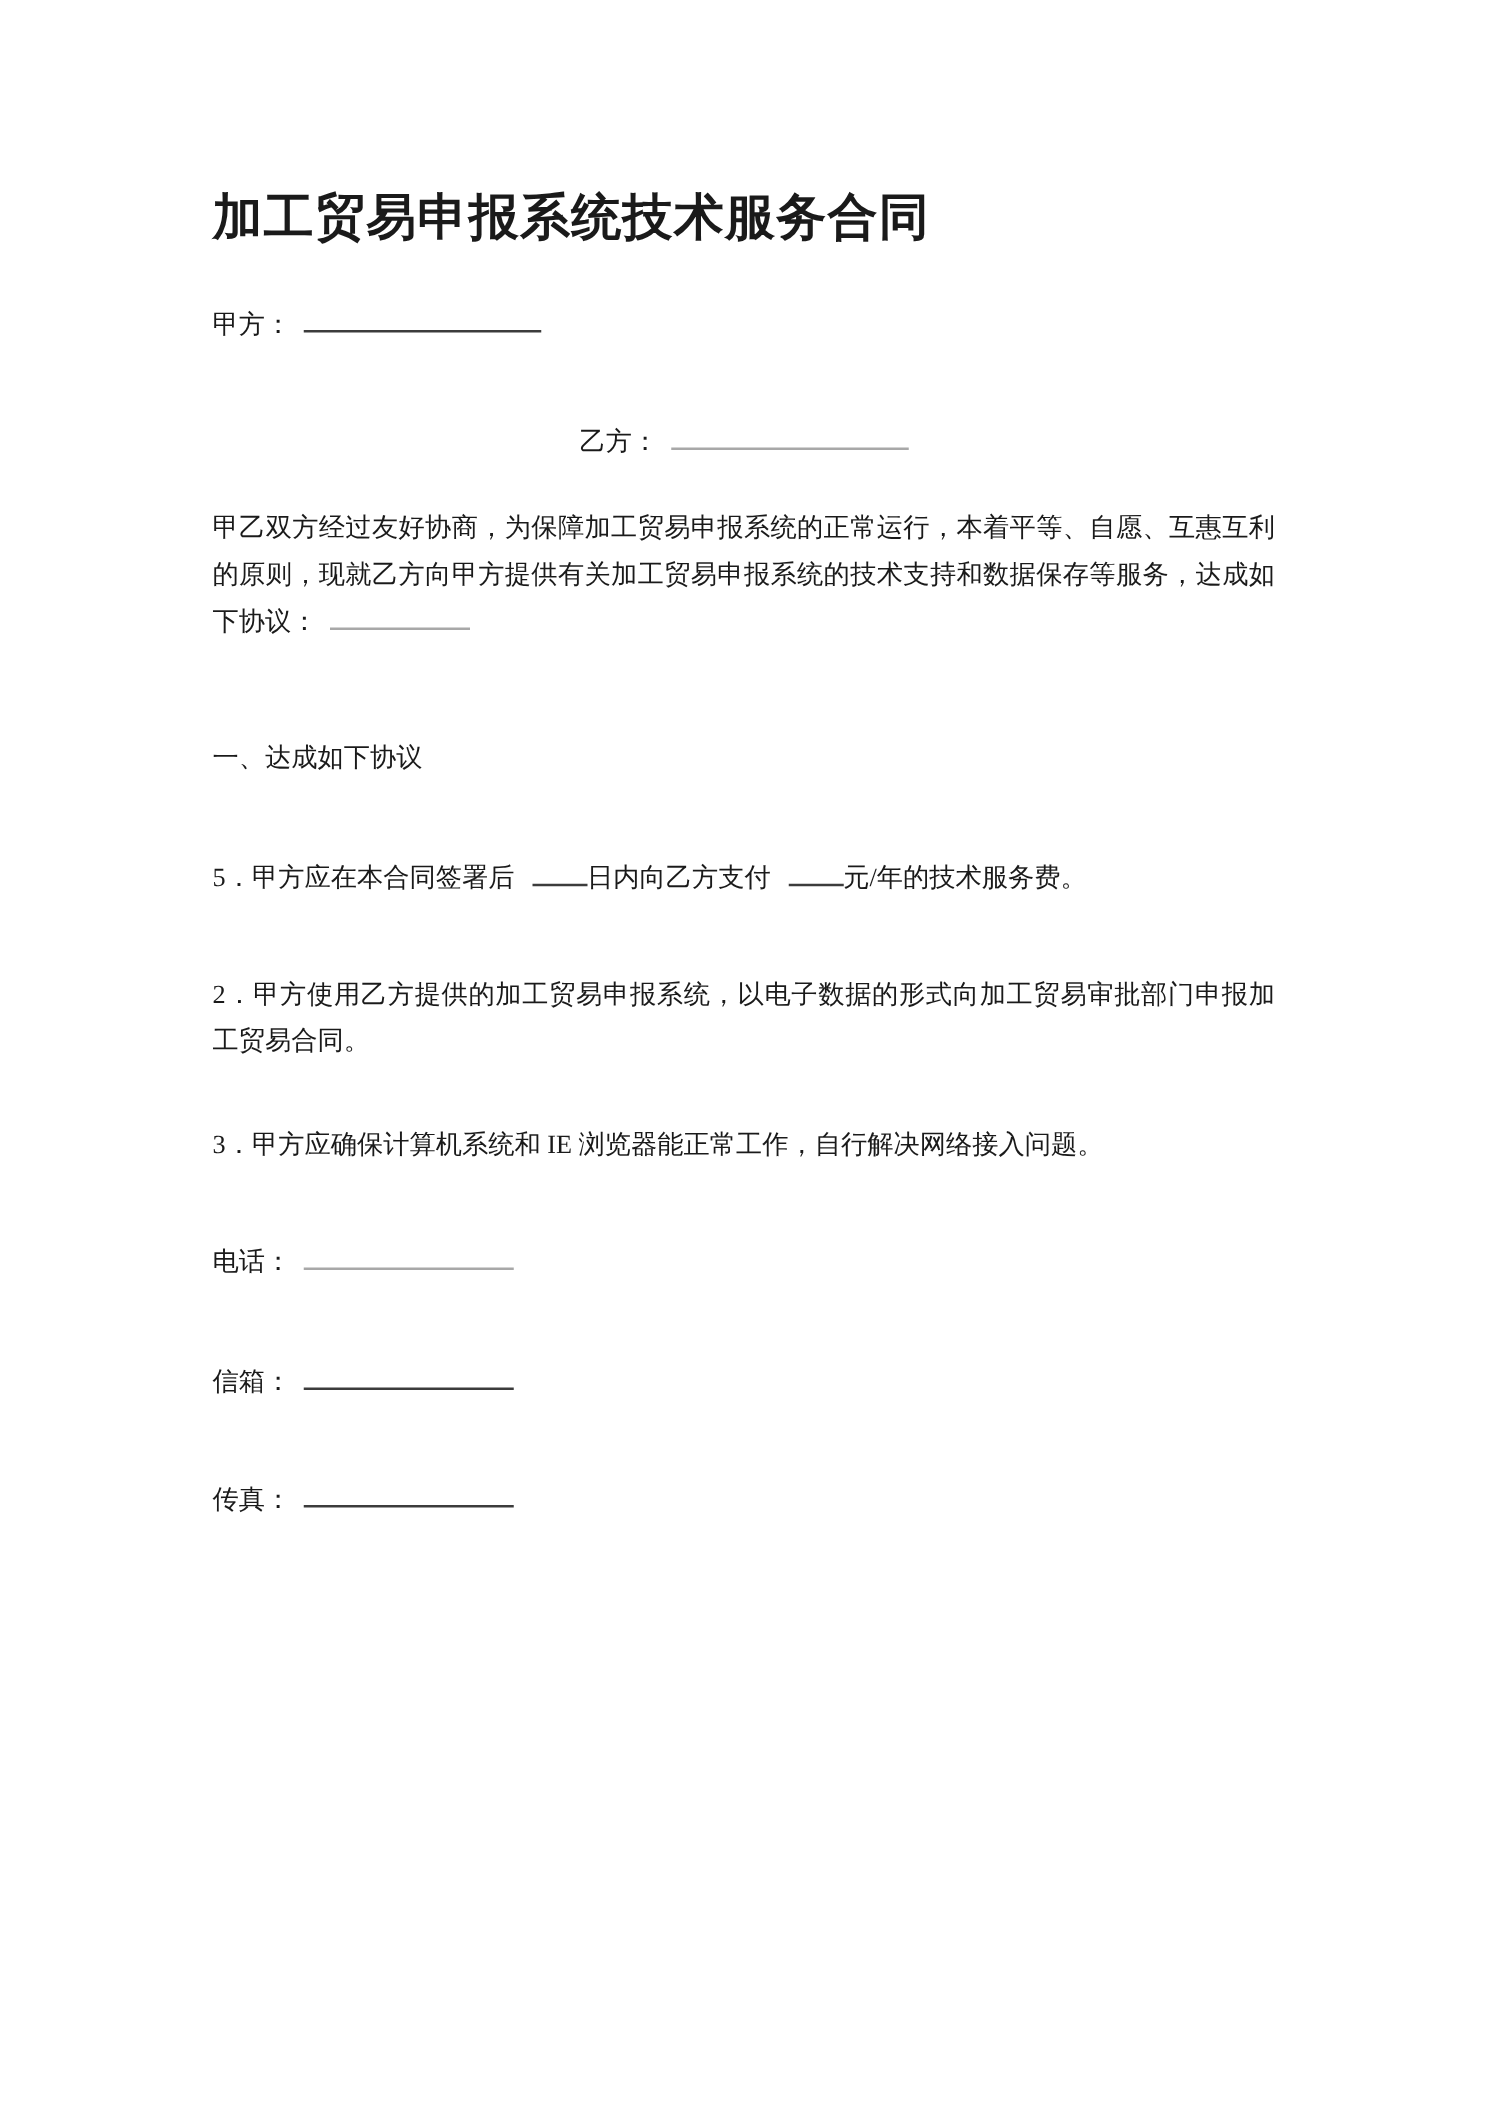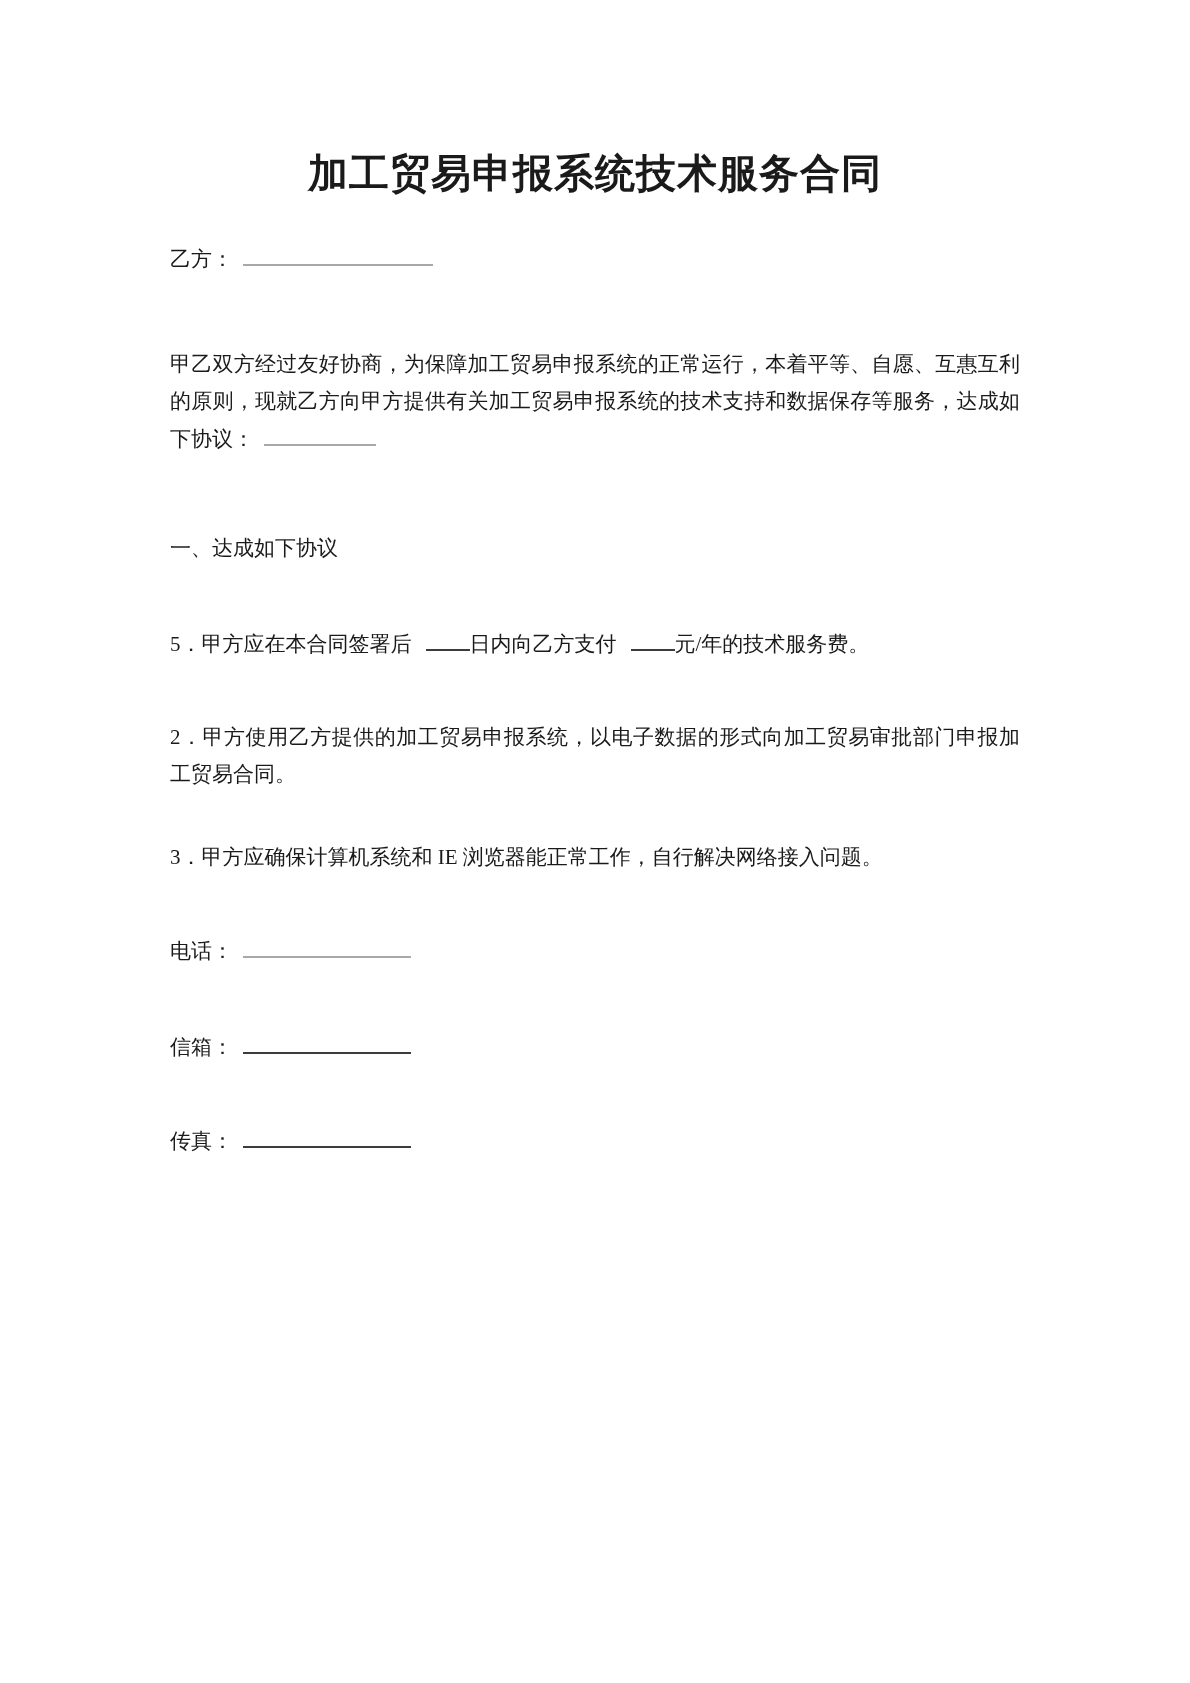"加工贸易申报系统技术服务合同" h1.doc-title { text-align: center -> left }
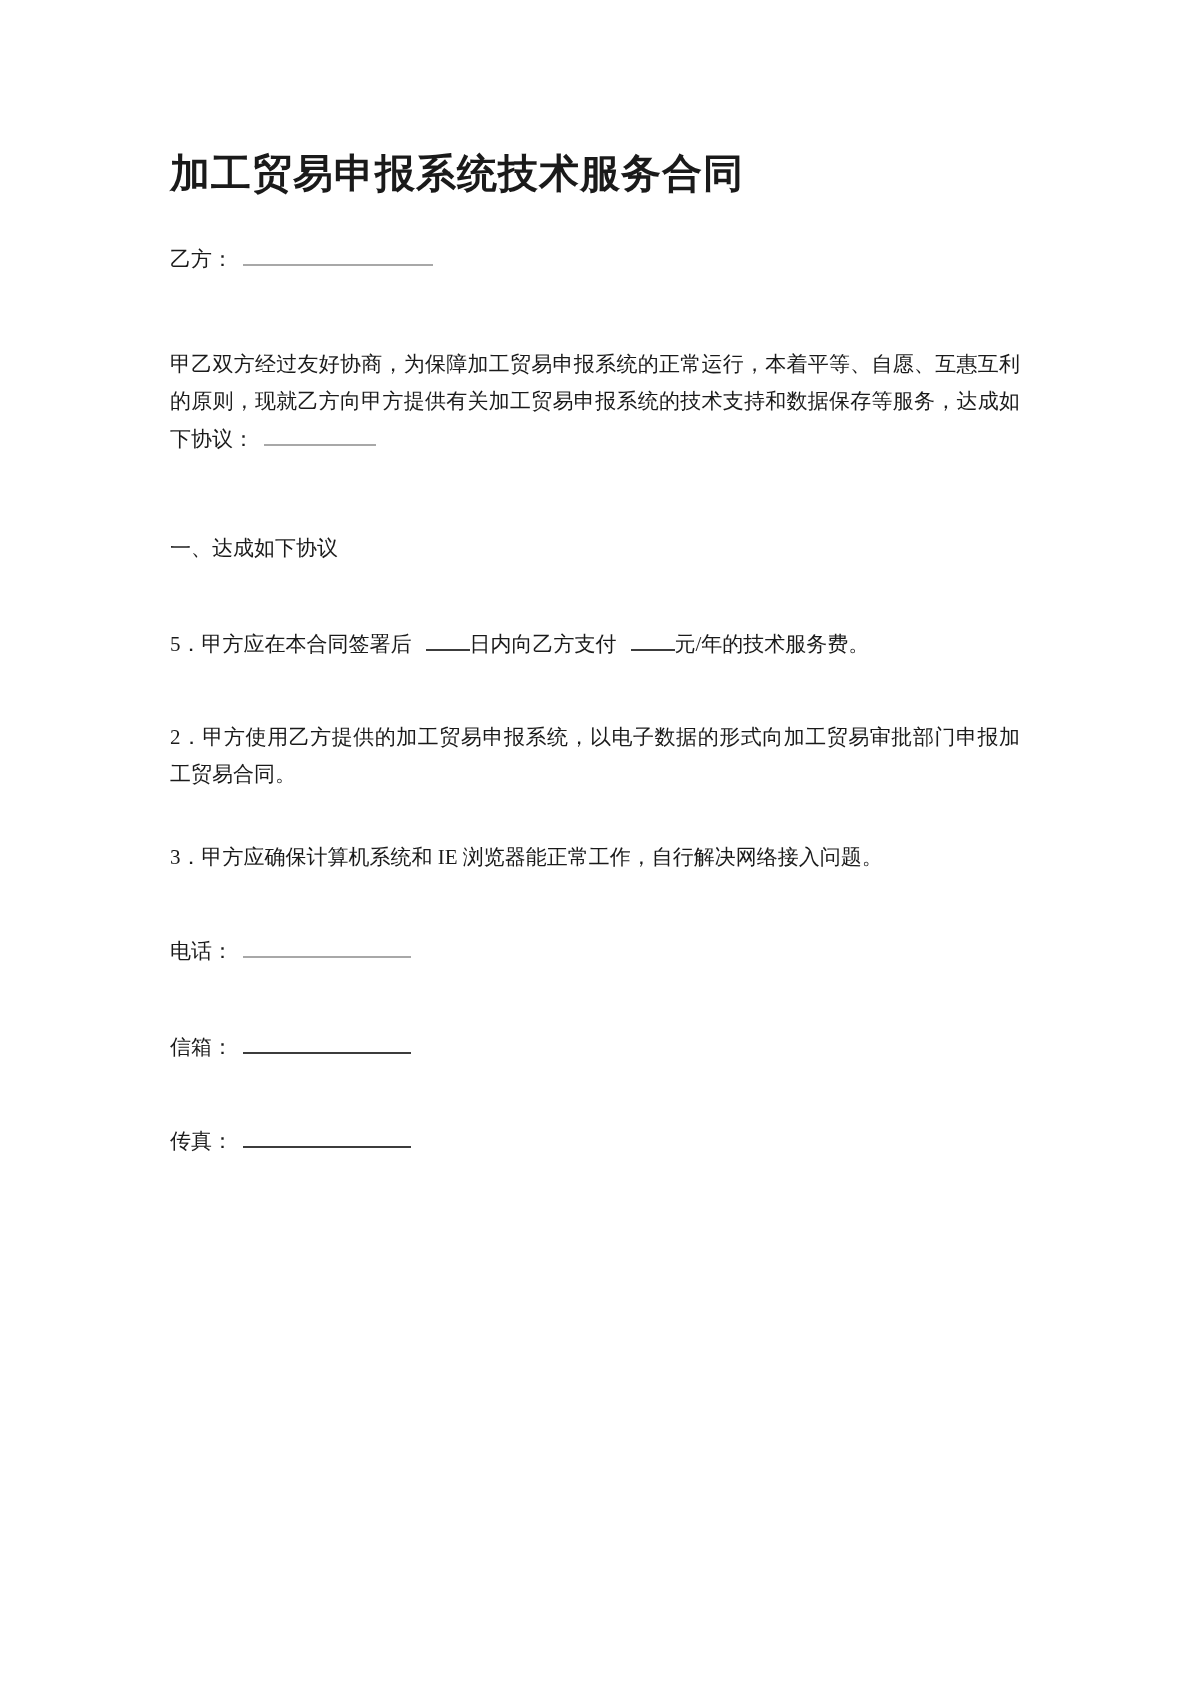"甲方：" p { html: none -> <p> <span>甲方：</span><span></span> </p> }
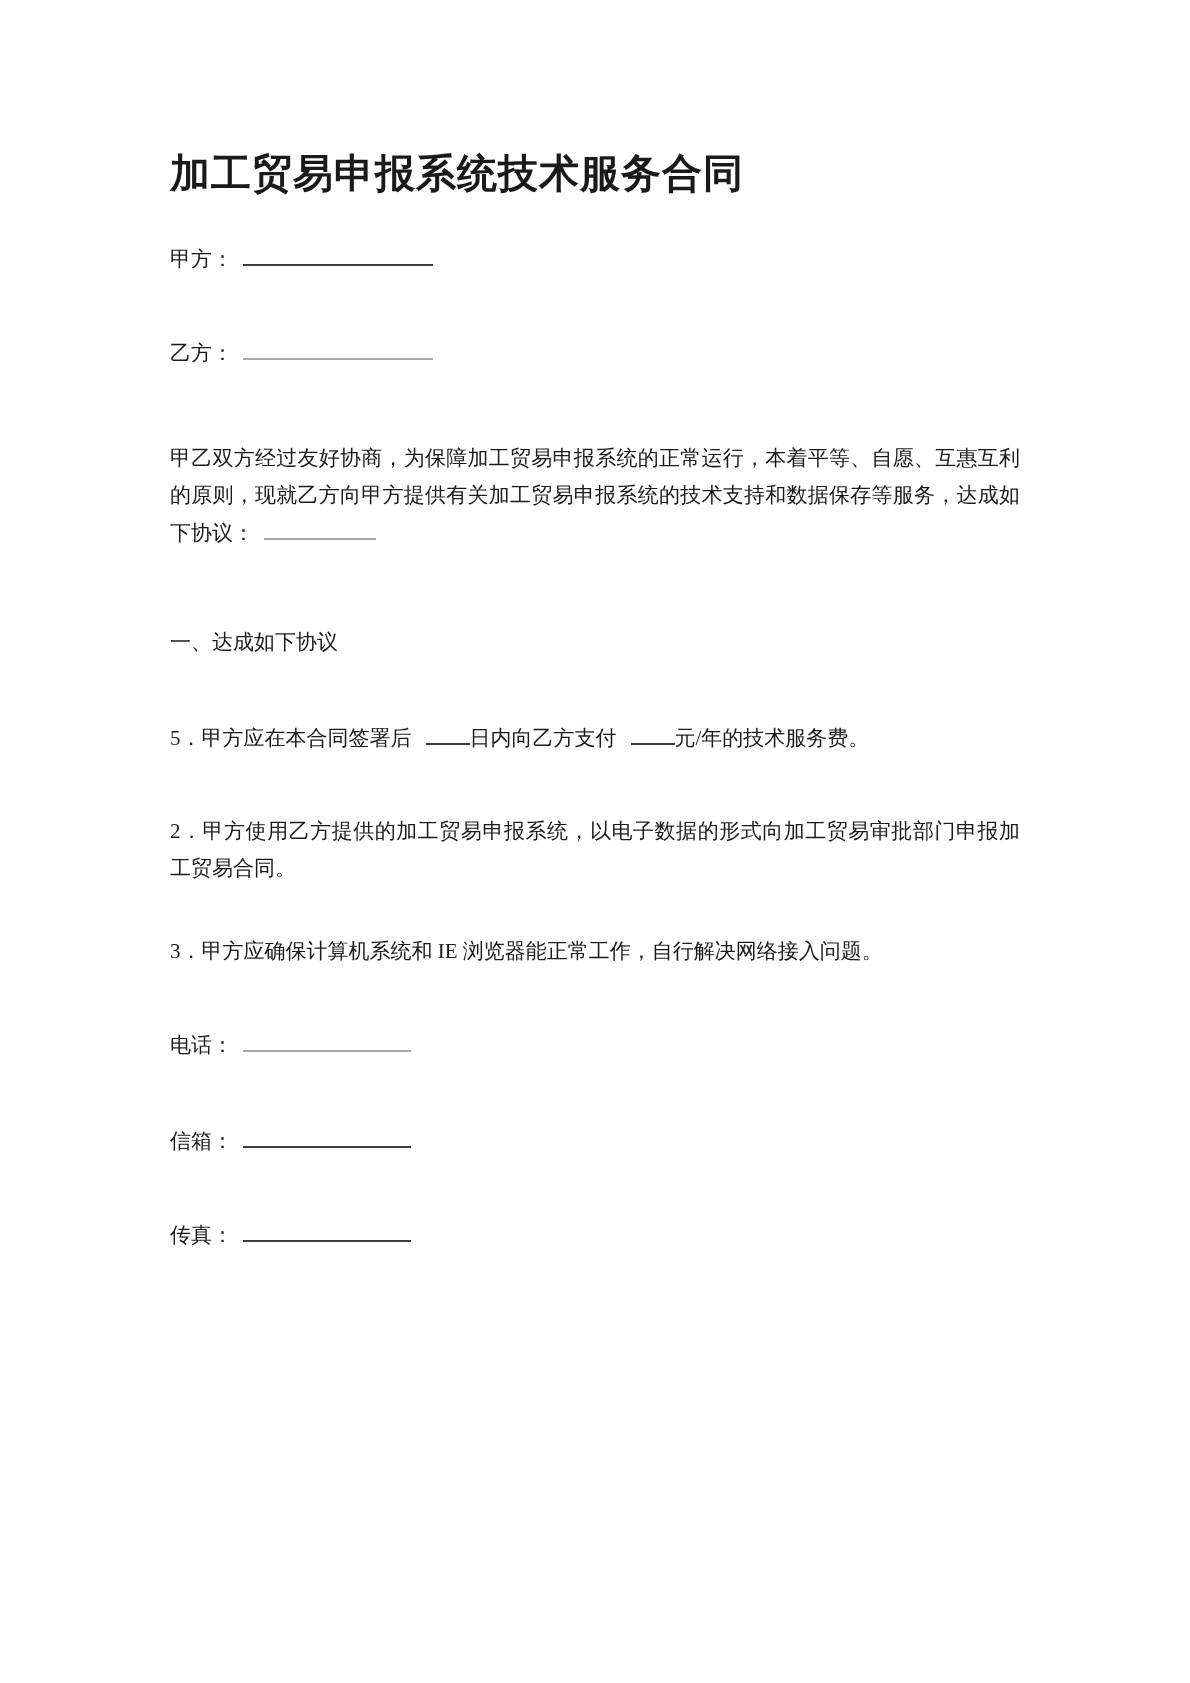"乙方：" p.mb-68 { margin-bottom: 68px -> 32px; text-align: none -> center }
